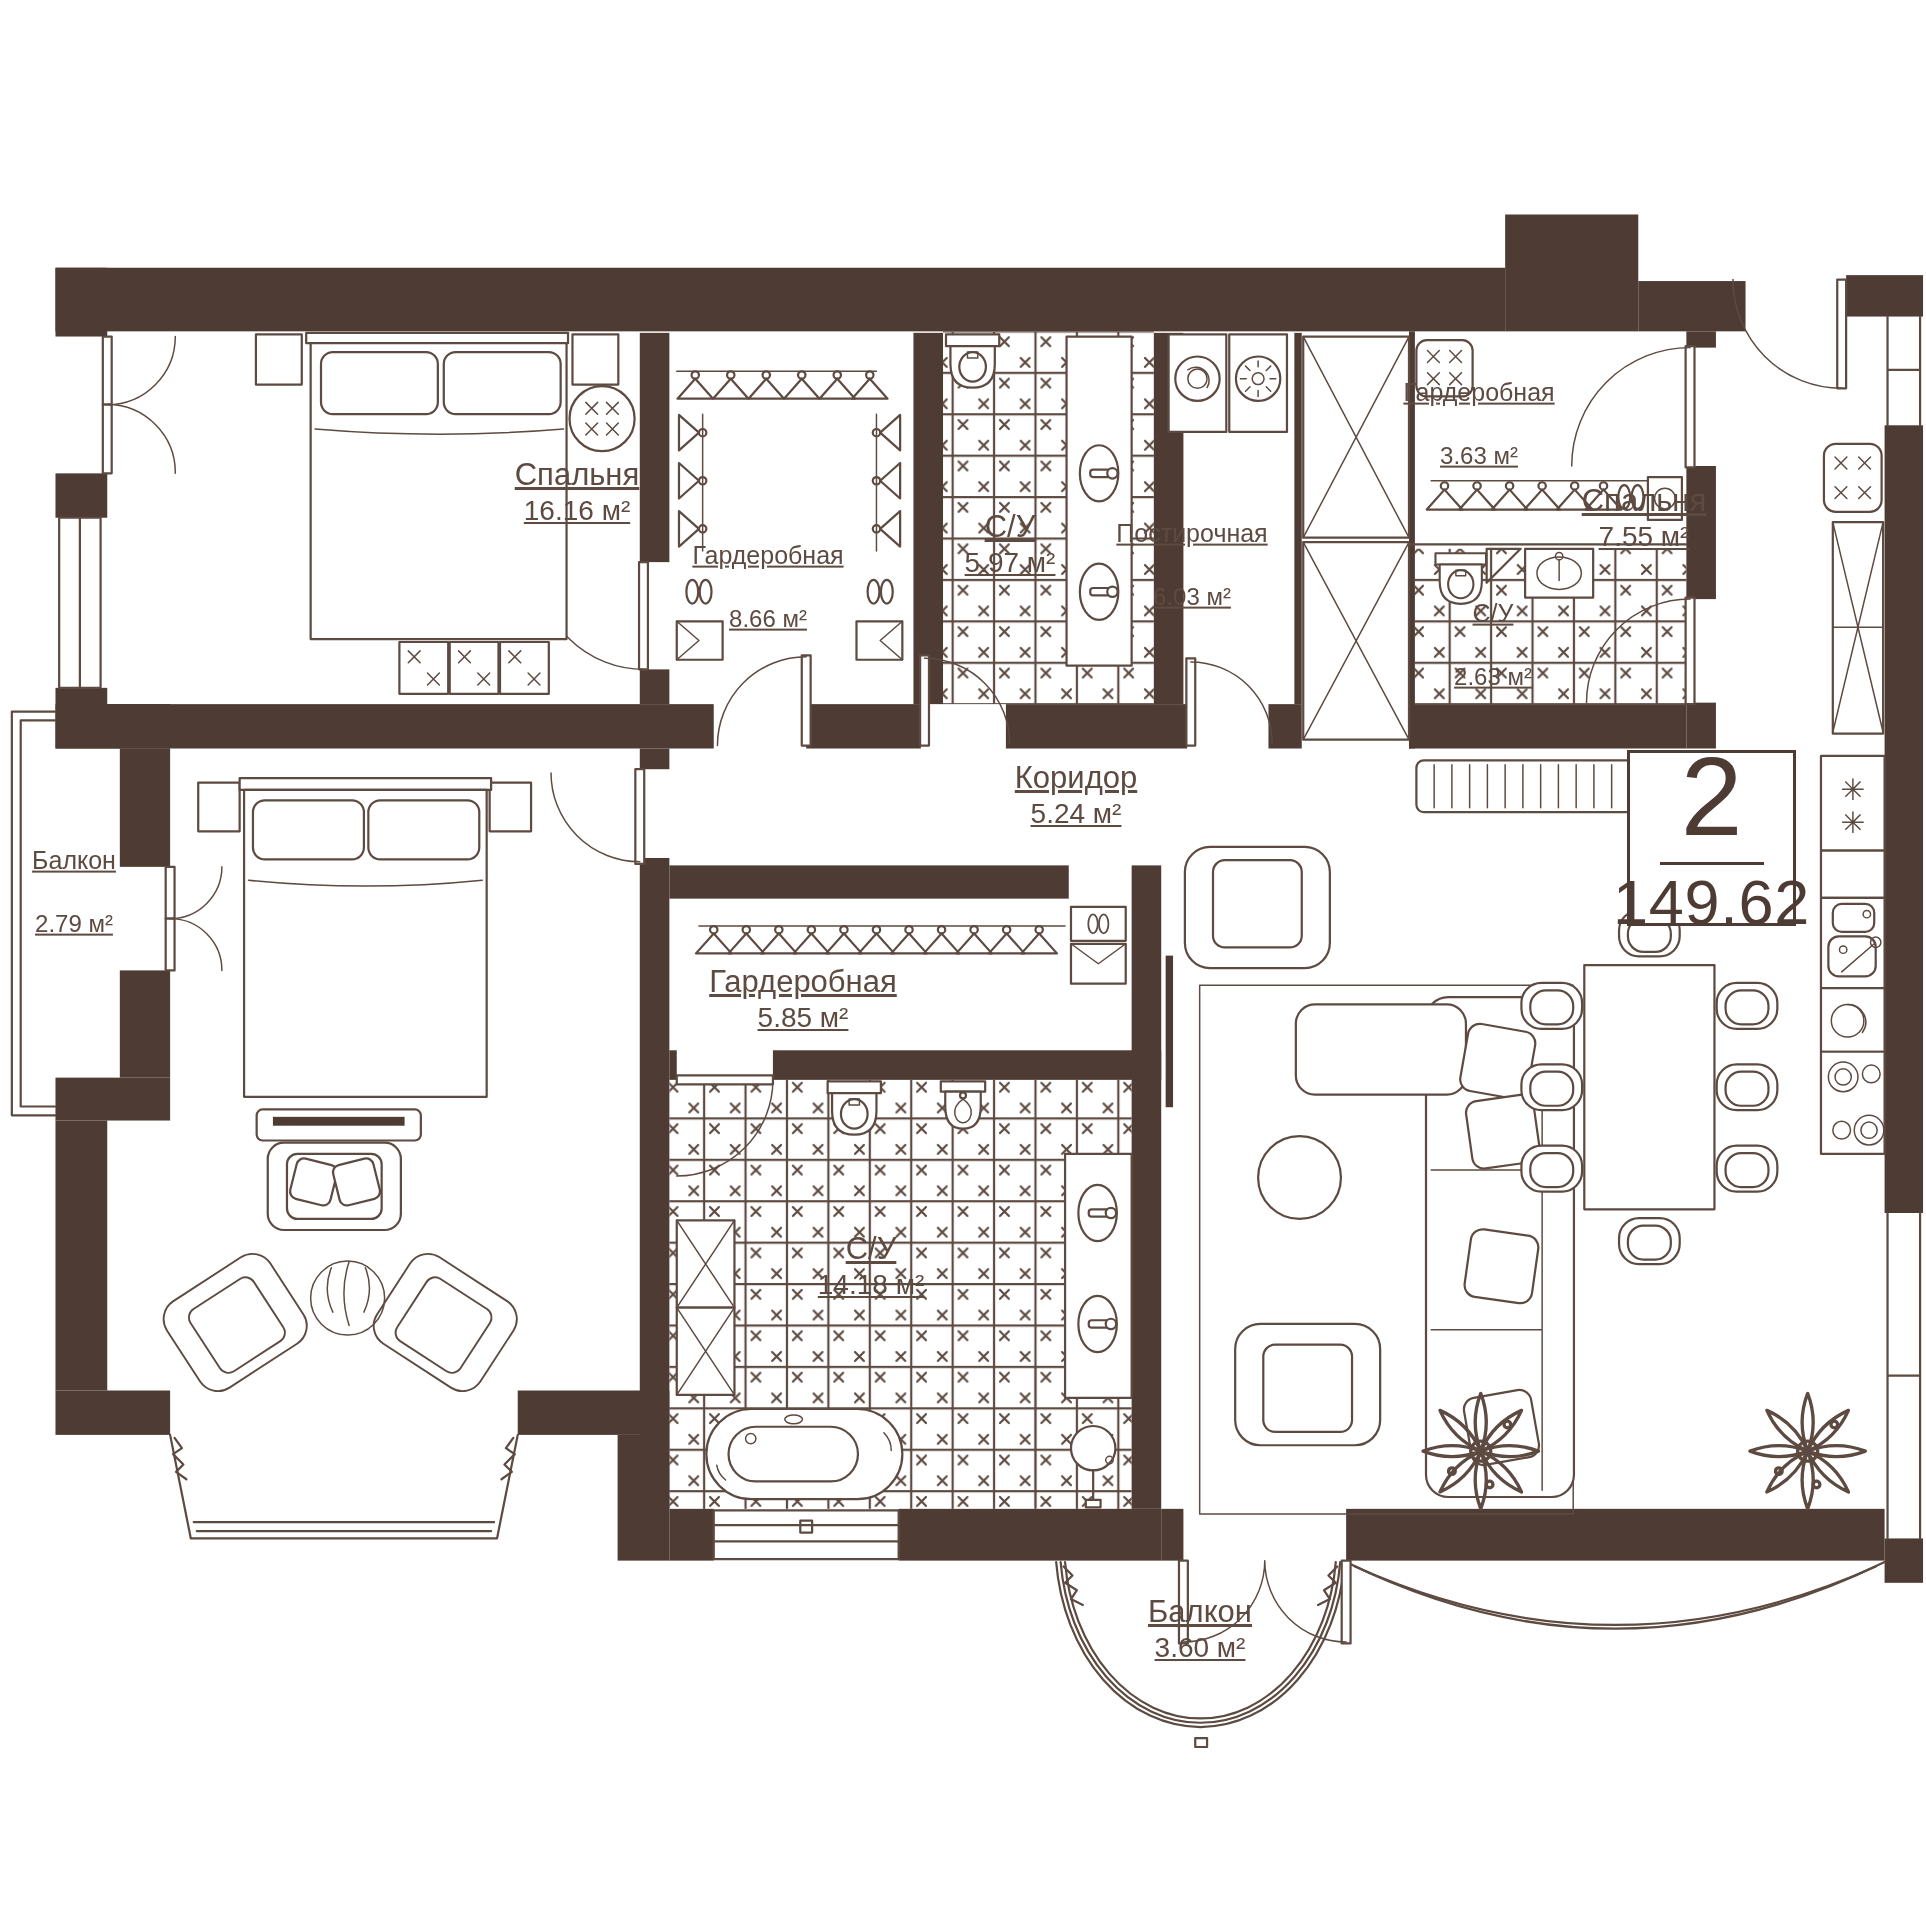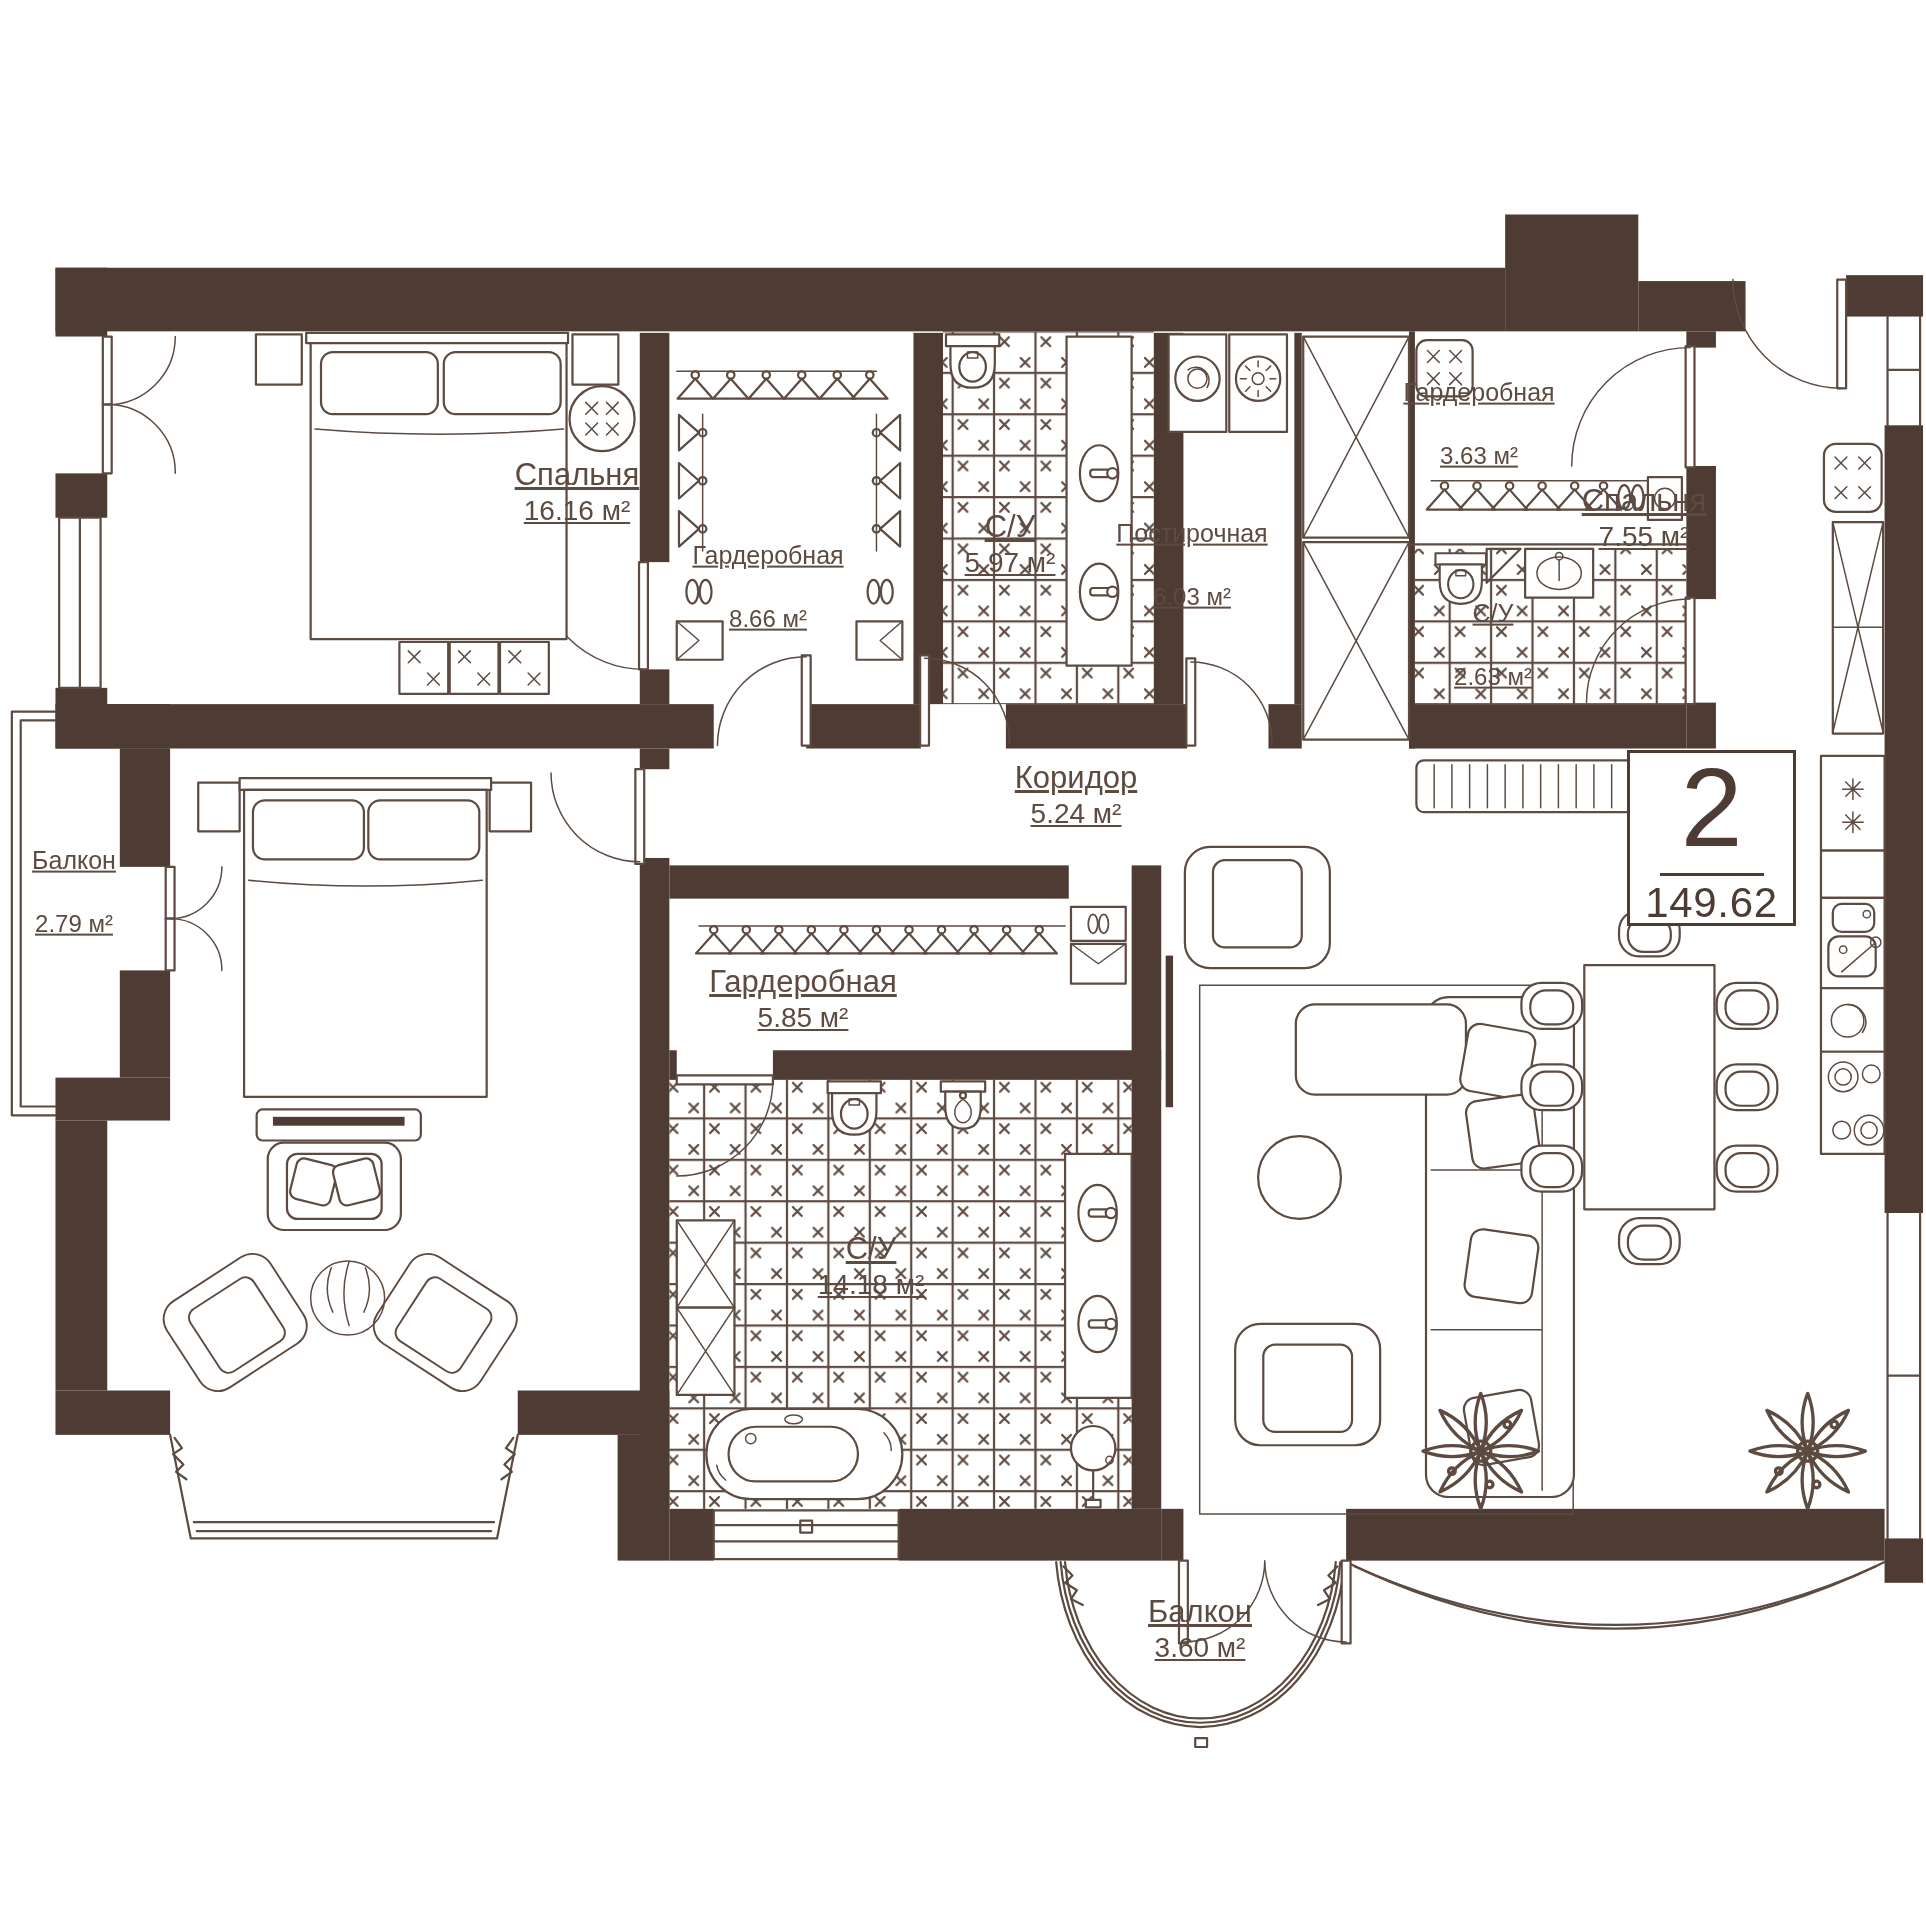"149.62" .badge-area { font-size: 42px -> 63px }
